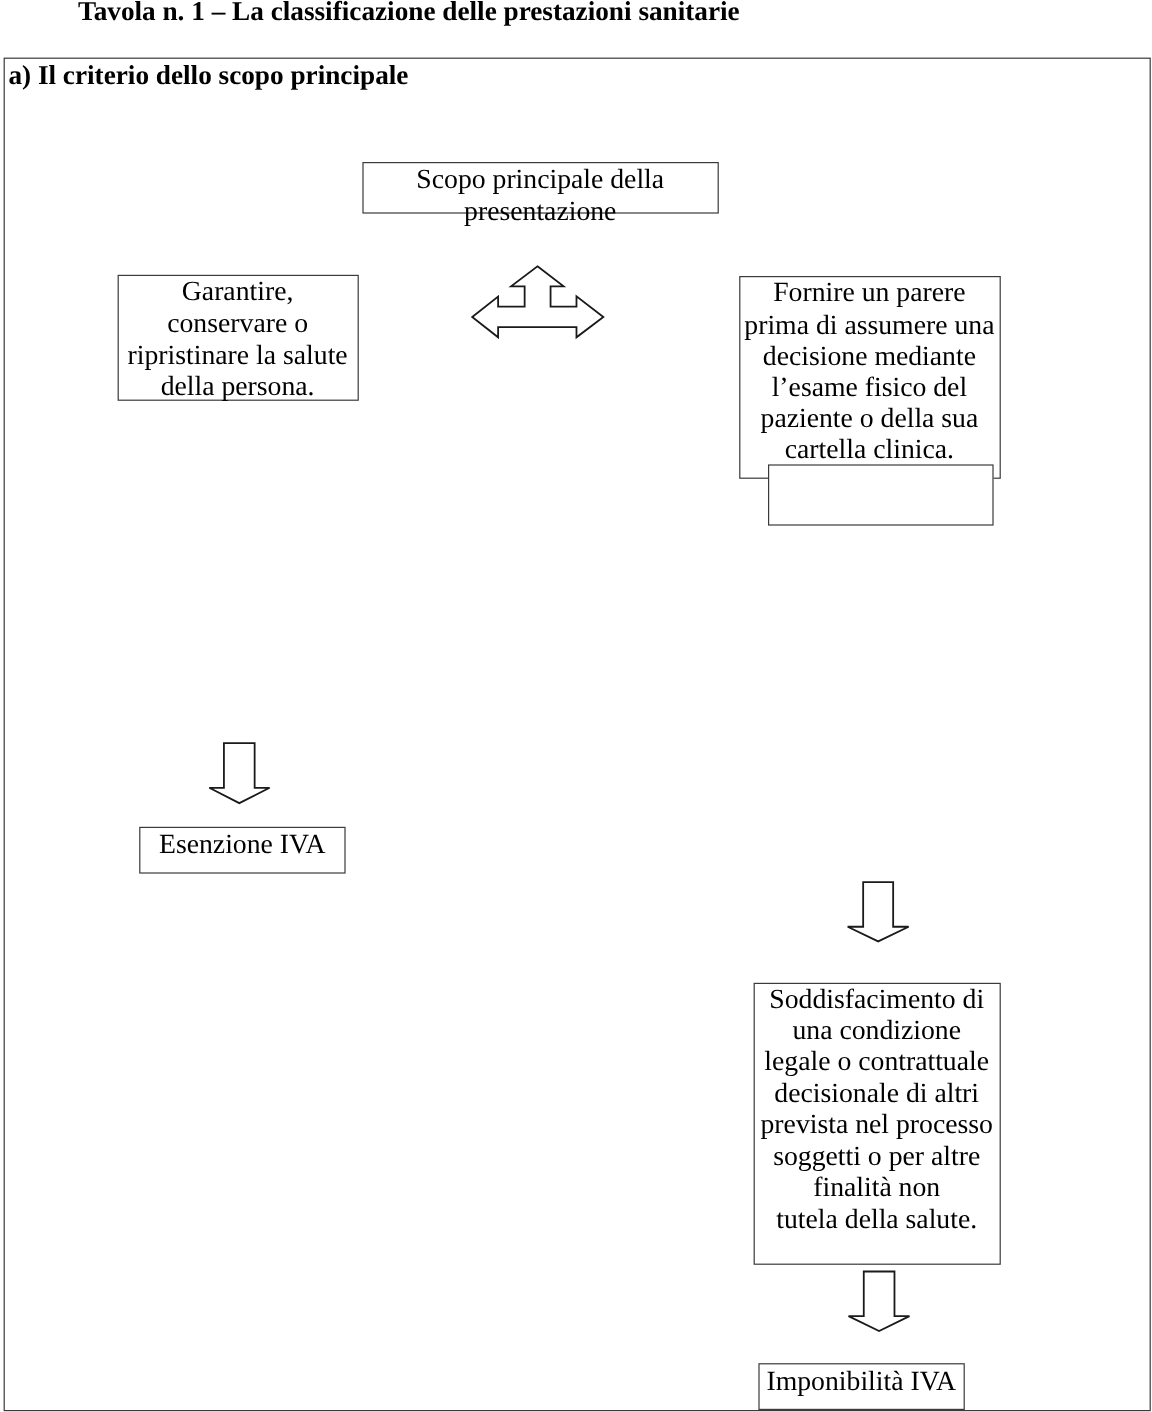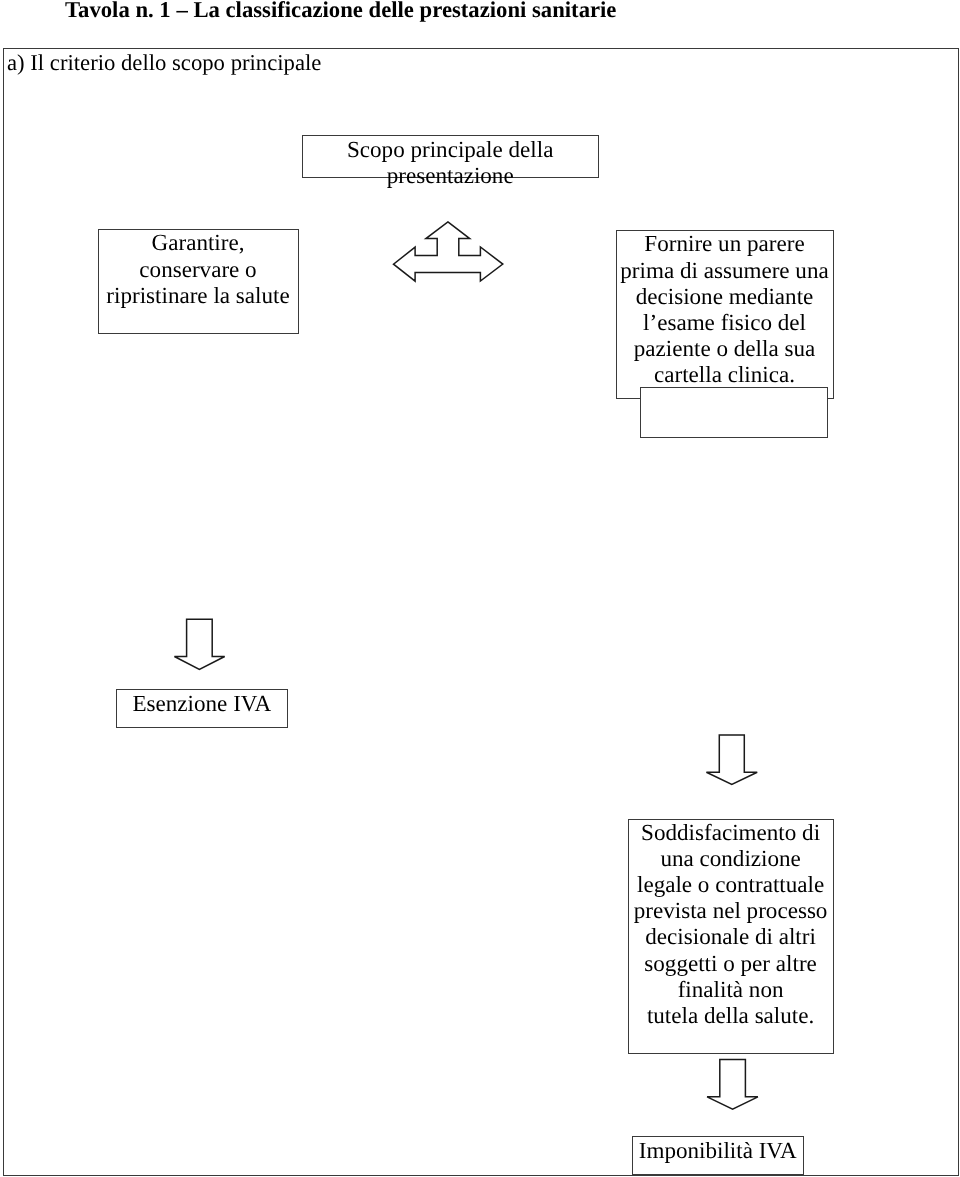"a) Il criterio dello scopo" .subtitle { font-weight: normal -> bold }
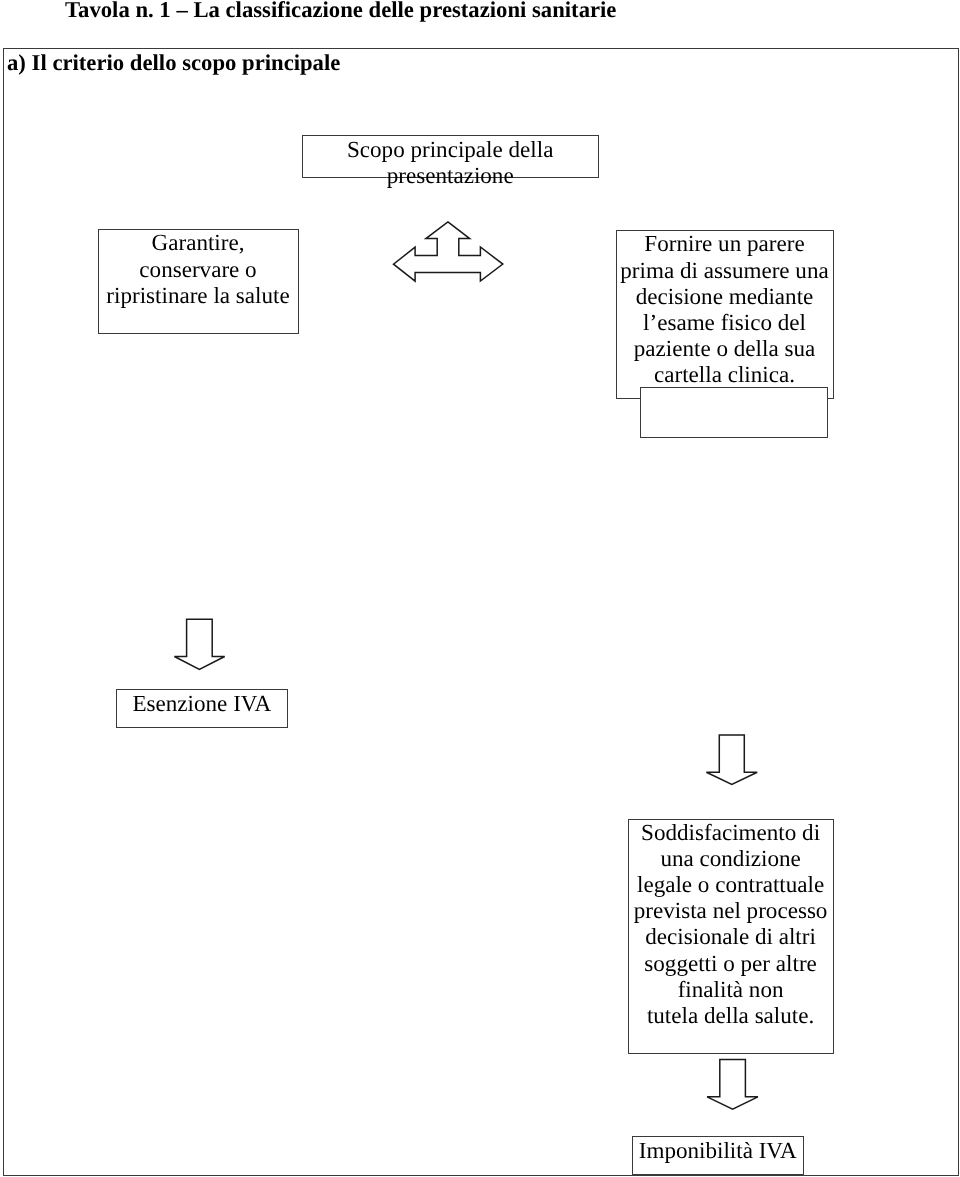"della persona." span.ln { html: none -> <span>della persona.</span> }
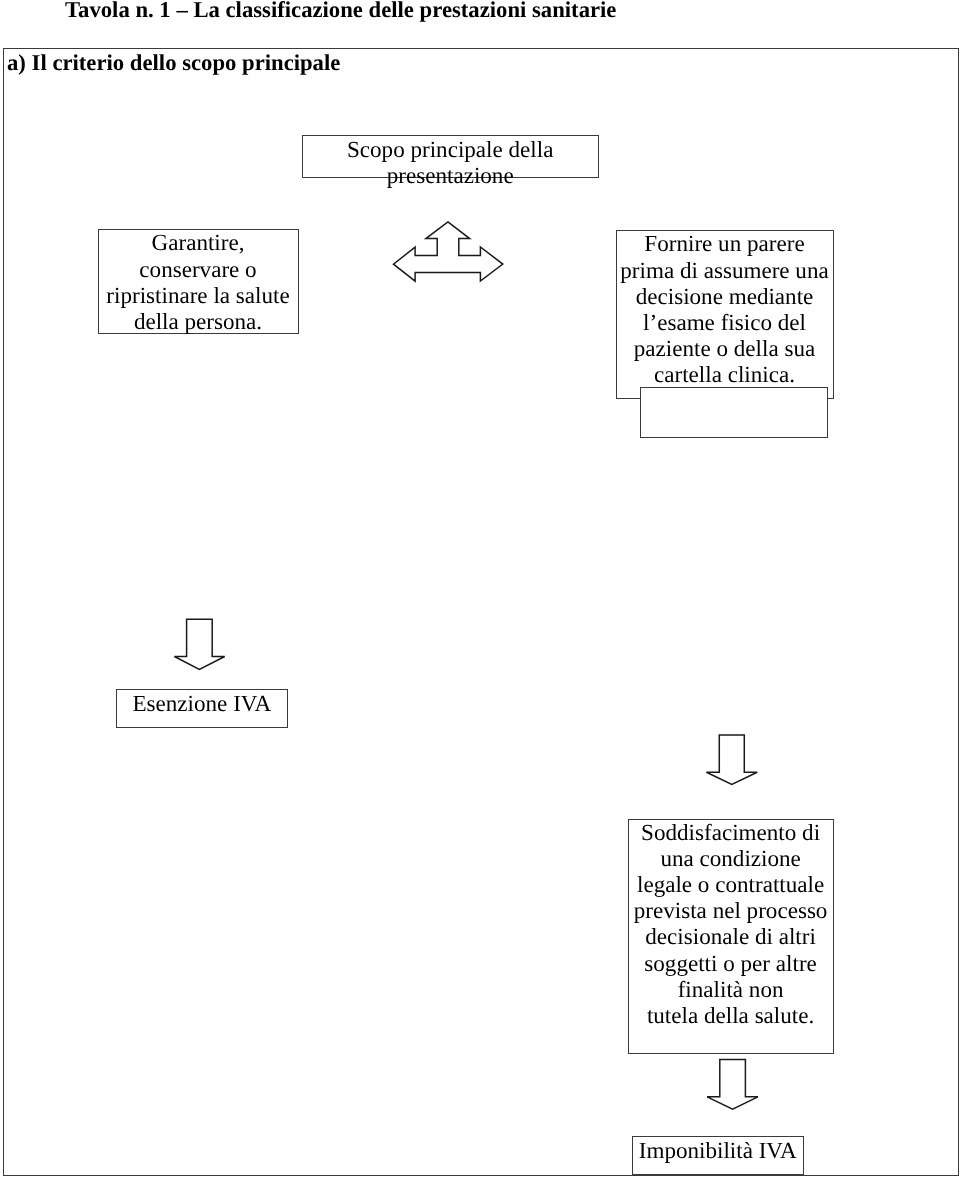"prevista nel processo" span.ln { order: before "decisionale di altri" -> after "decisionale di altri" }
